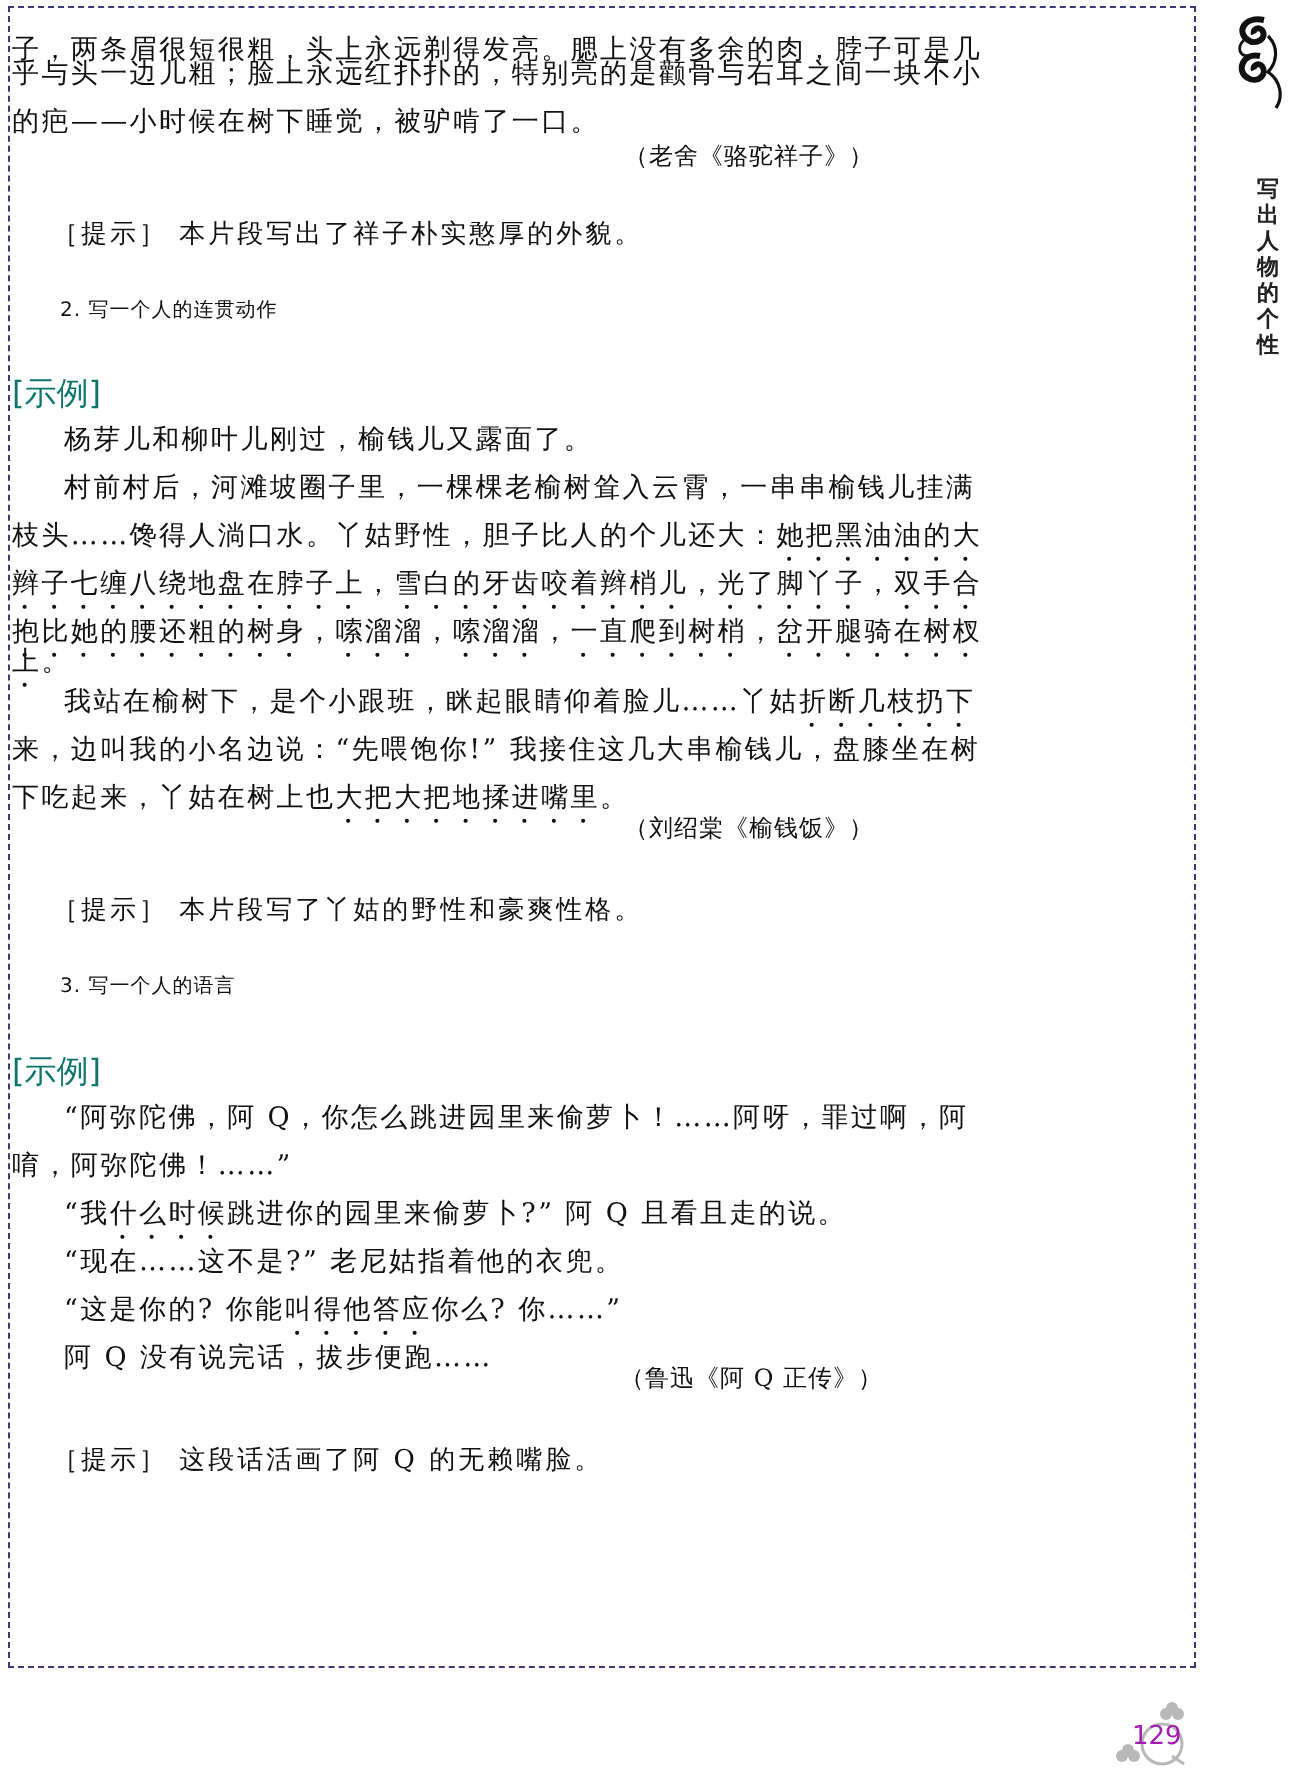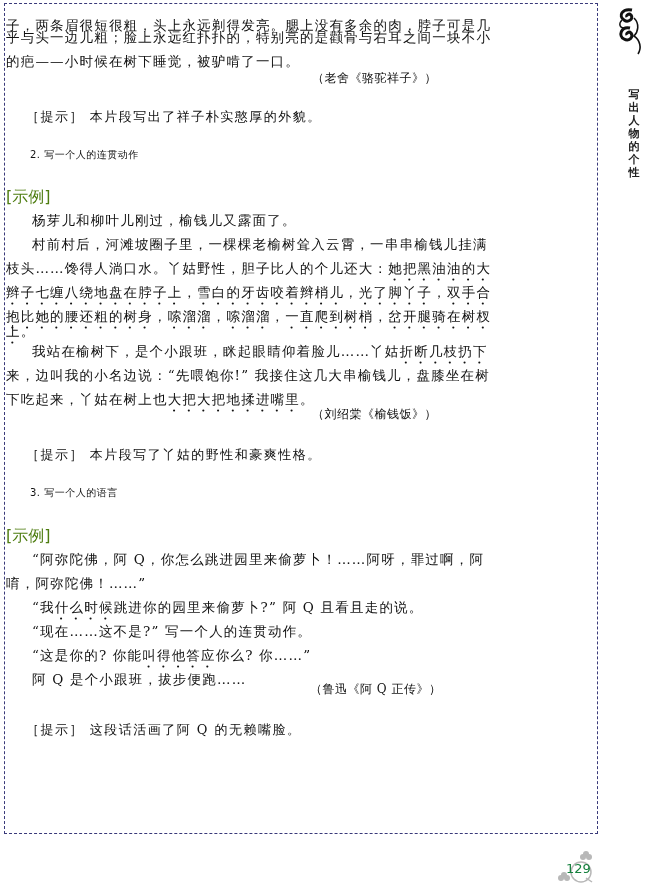"[示例]" .example { color: #4d7c0f -> #0f766e }
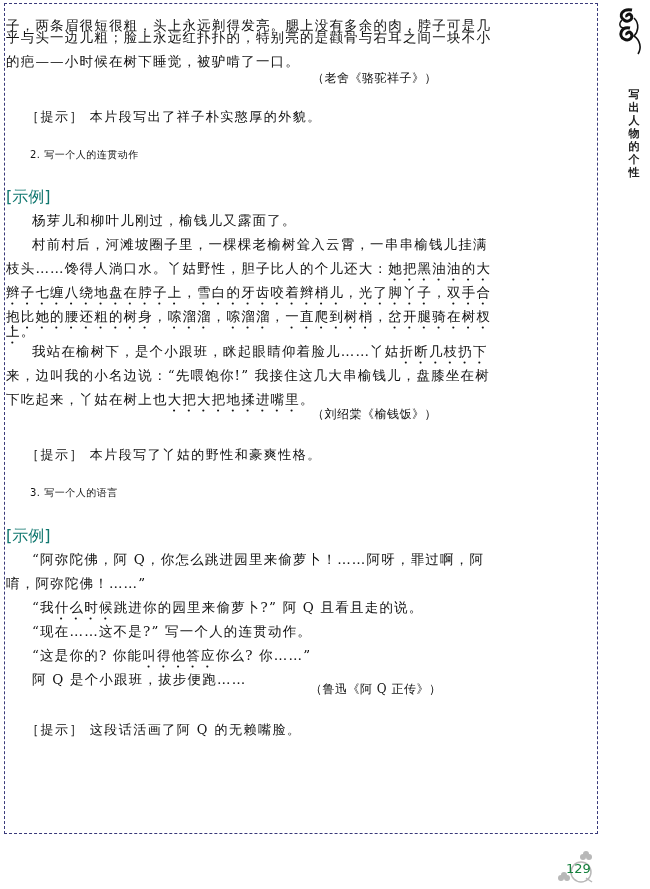"“现在……这不是?” 写一个人的连贯动作。" div.line { text: 写一个人的连贯动作 -> 老尼姑指着他的衣兜 }
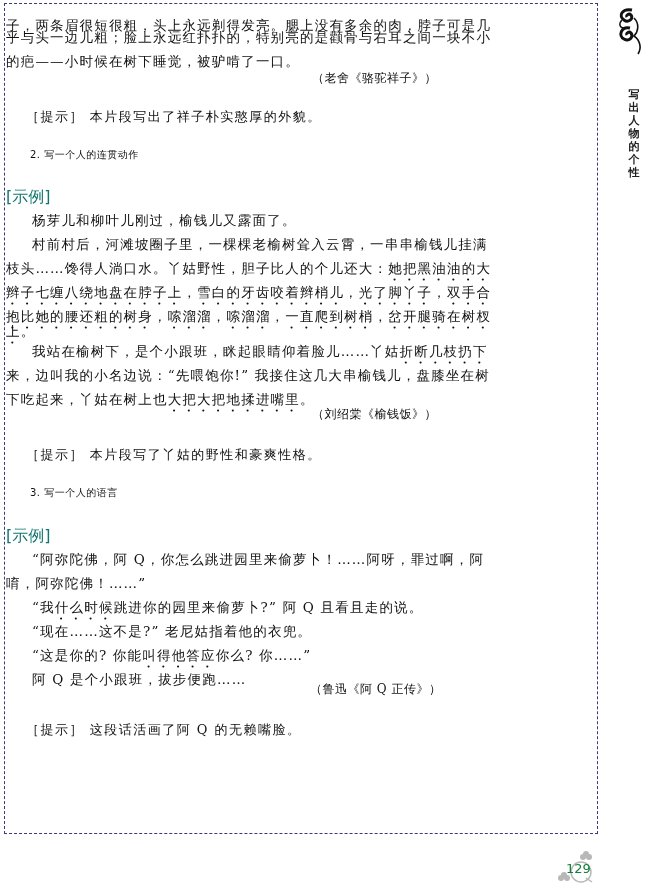"阿 Q 是个小跟班，拔步便跑……" div.line { text: 是个小跟班 -> 没有说完话 }
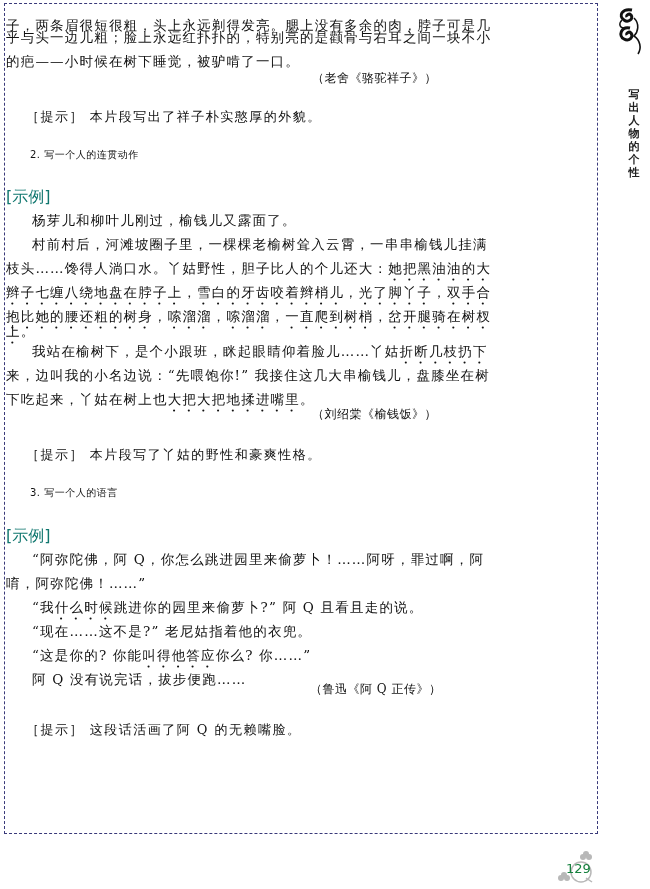"129" .pagenum { color: #15803d -> #a21caf }
